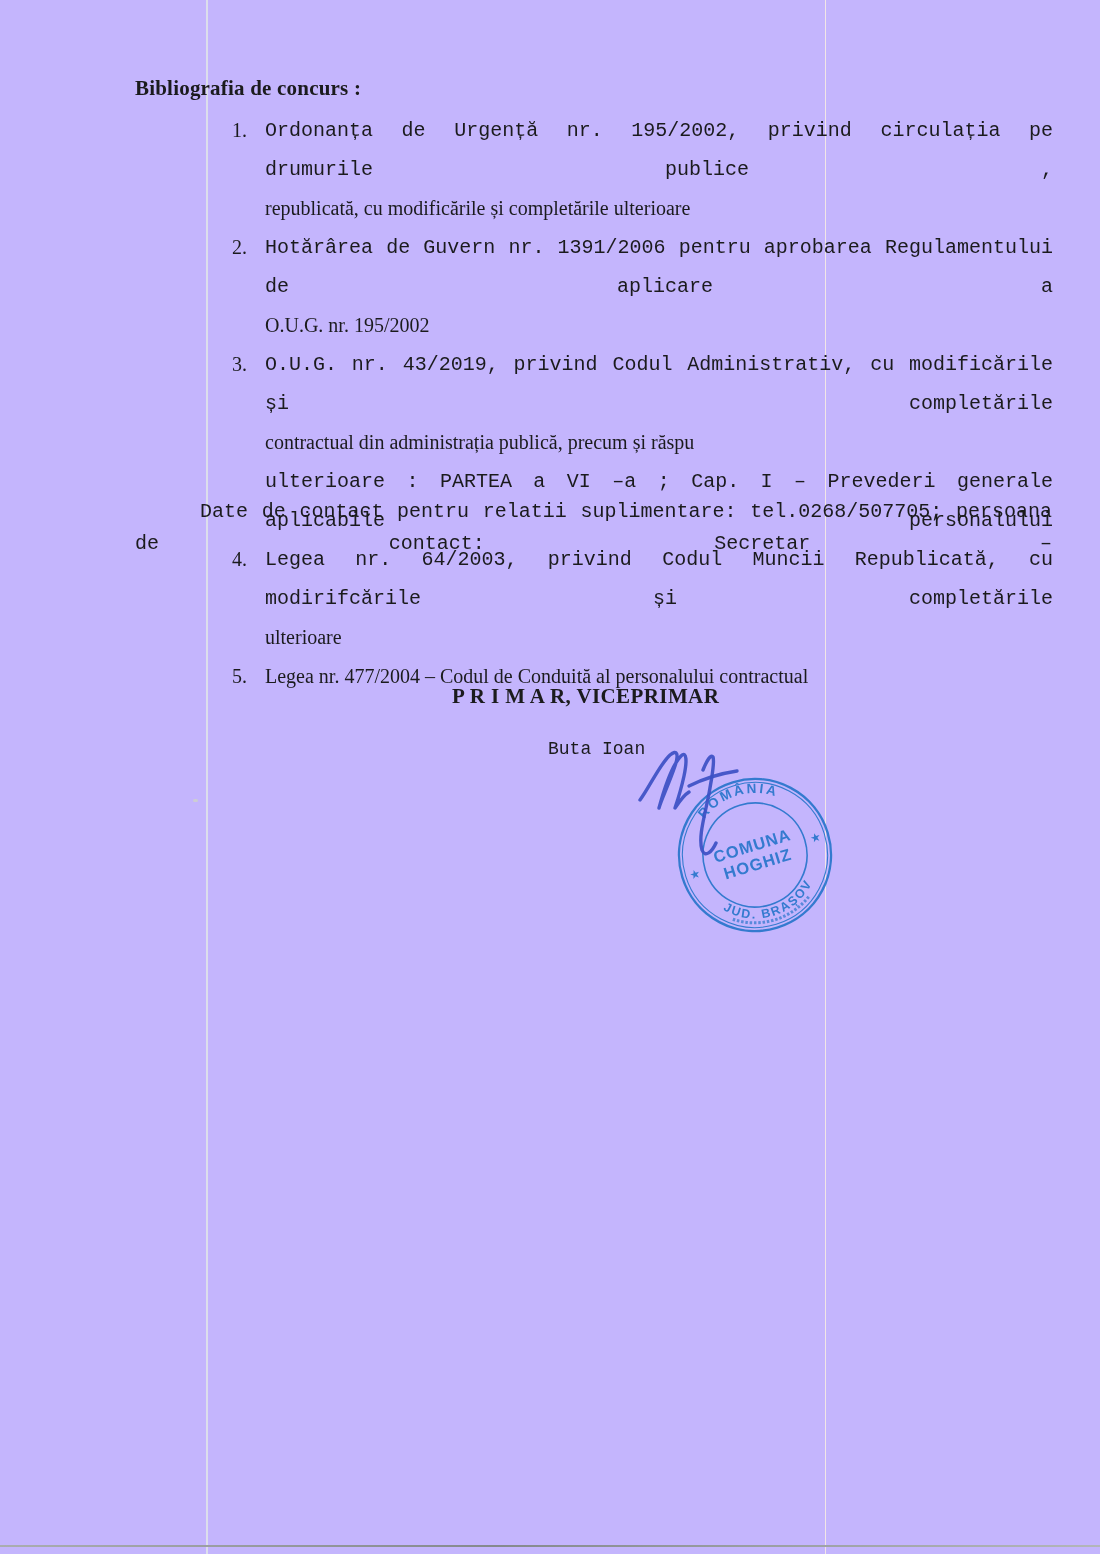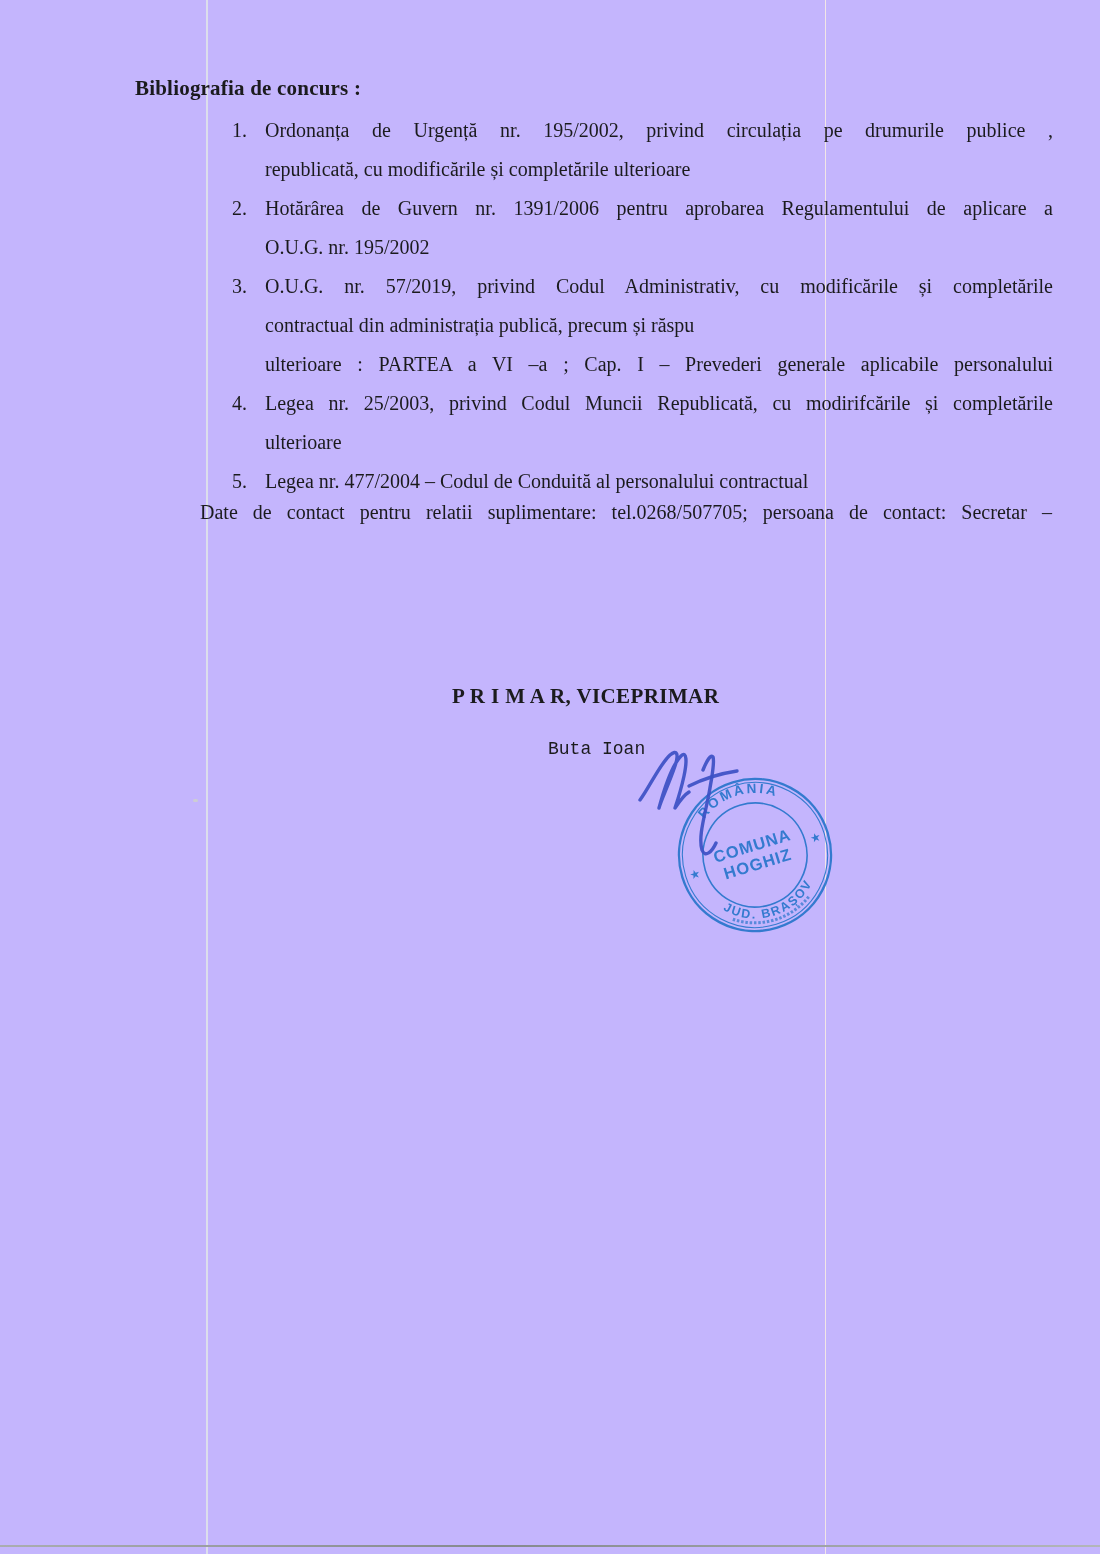"Ordonanța de Urgență nr. 195/2002," .j { font-family: none -> Liberation Mono, monospace }
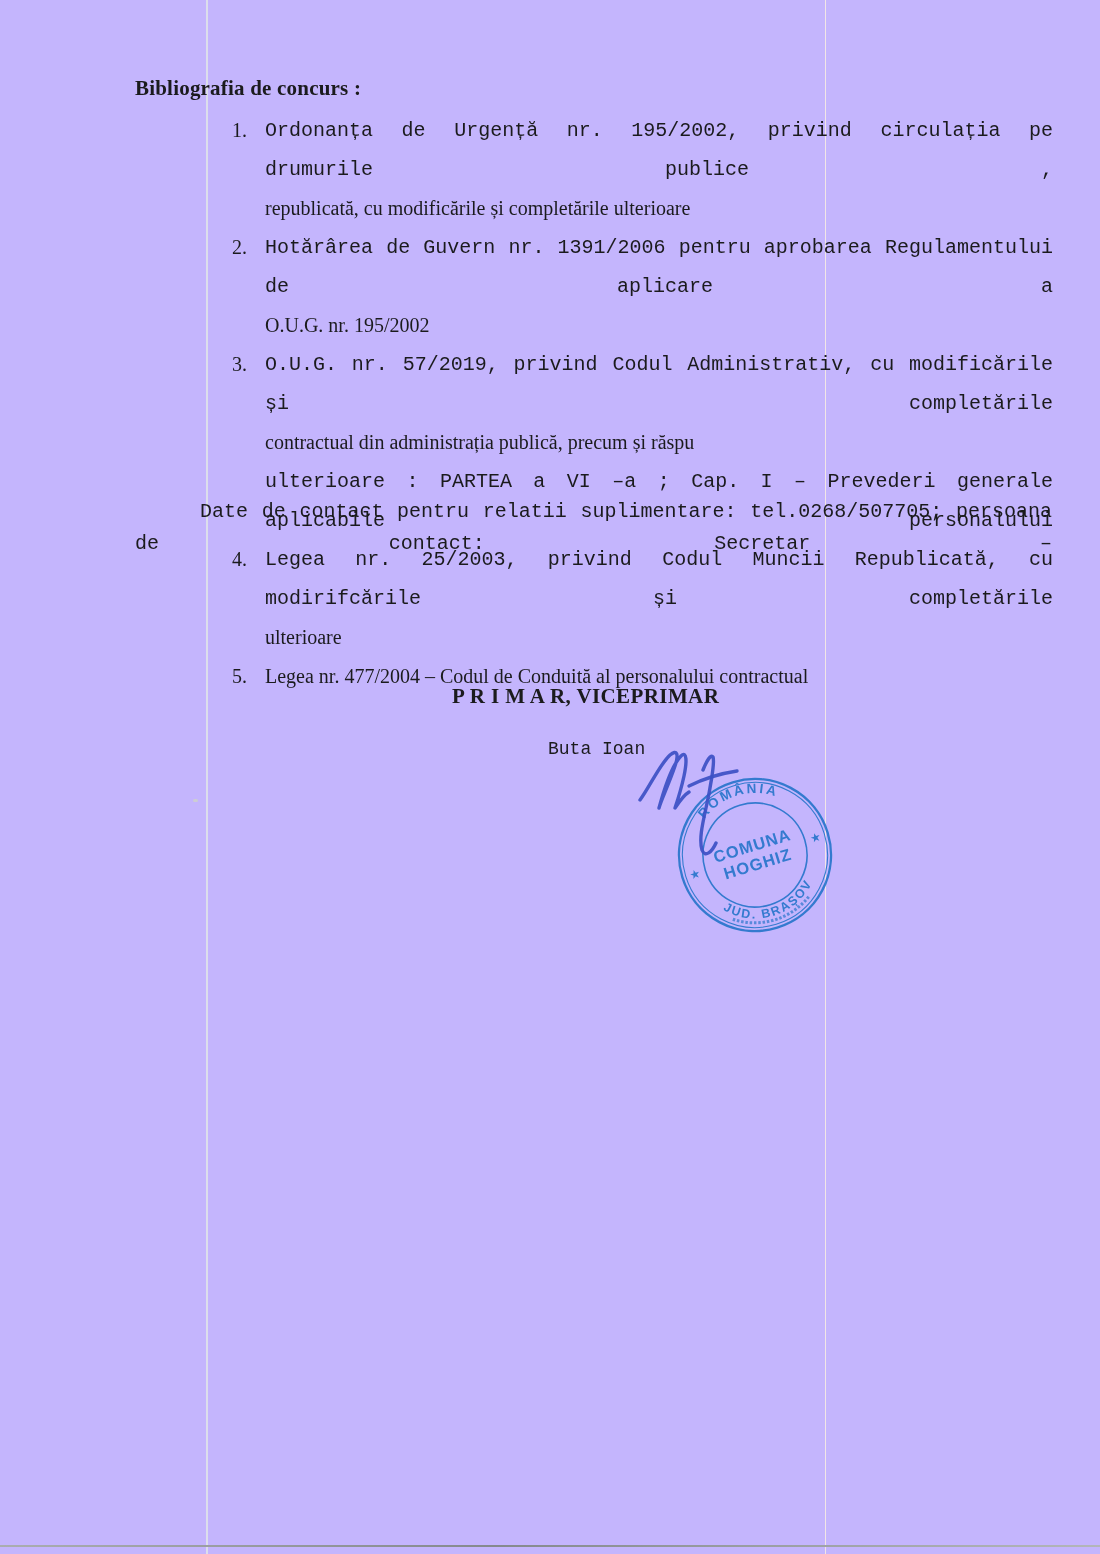"O.U.G. nr. 57/2019, privind Codul" span.bline { text: 57/2019 -> 43/2019 }
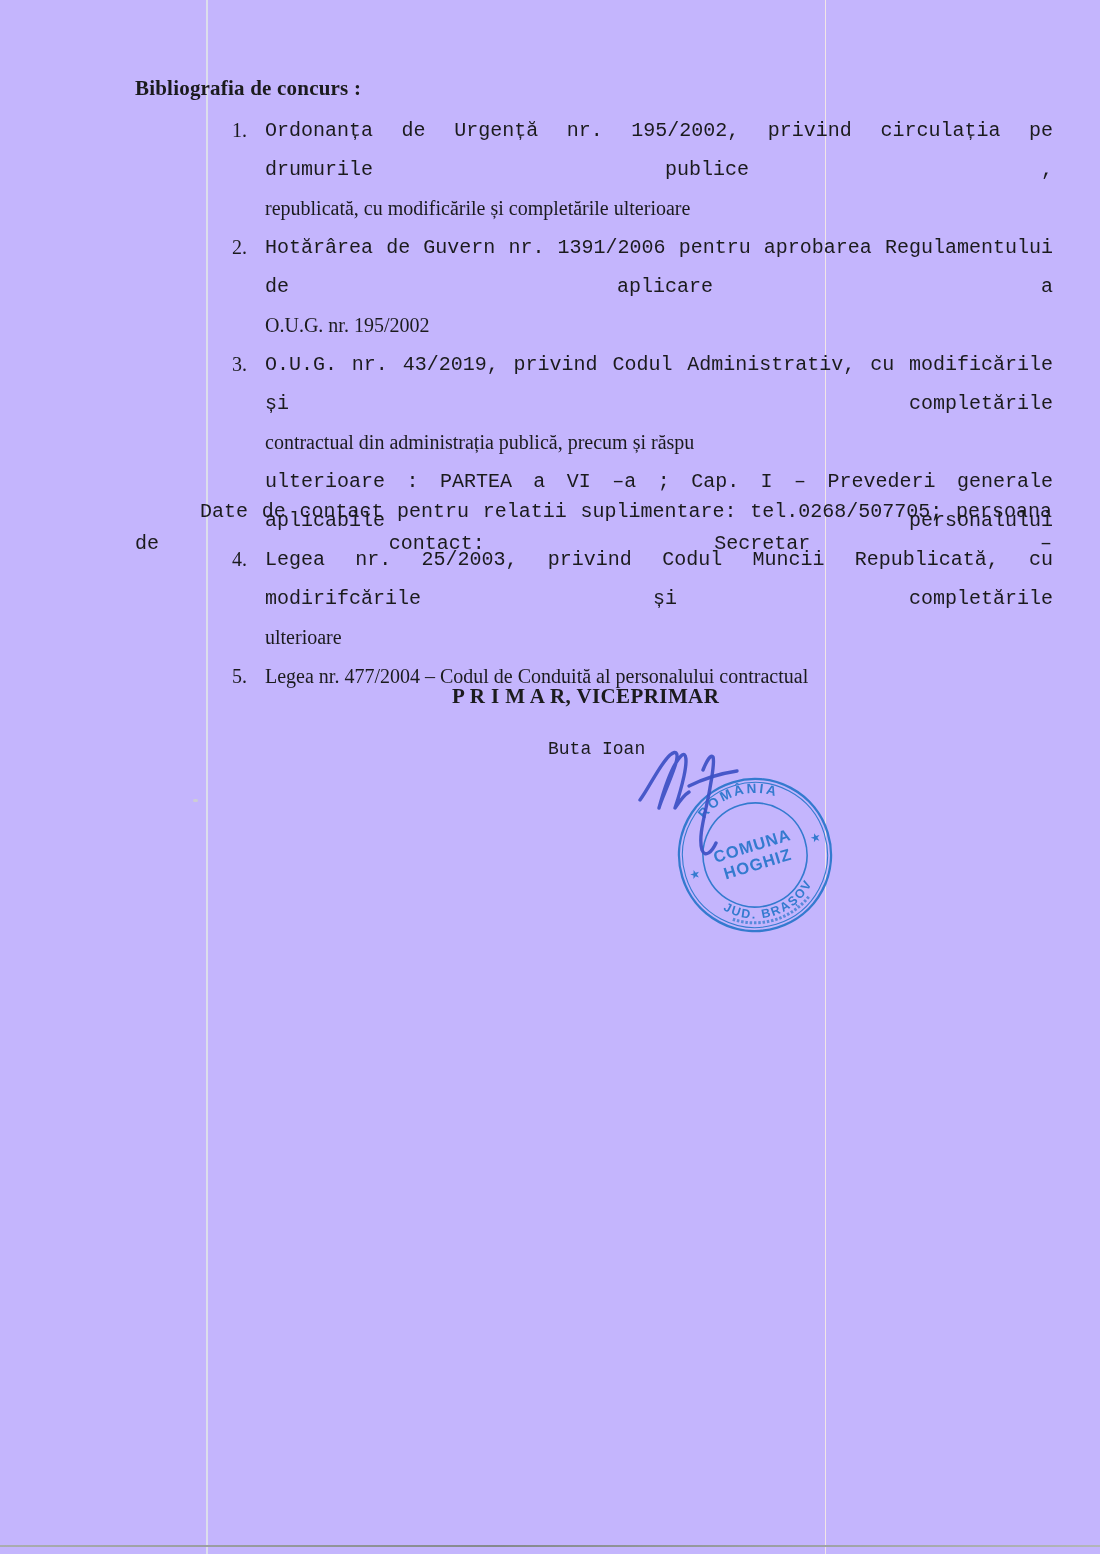"Legea nr. 25/2003, privind Codul" span.bline { text: 25/2003 -> 64/2003 }
